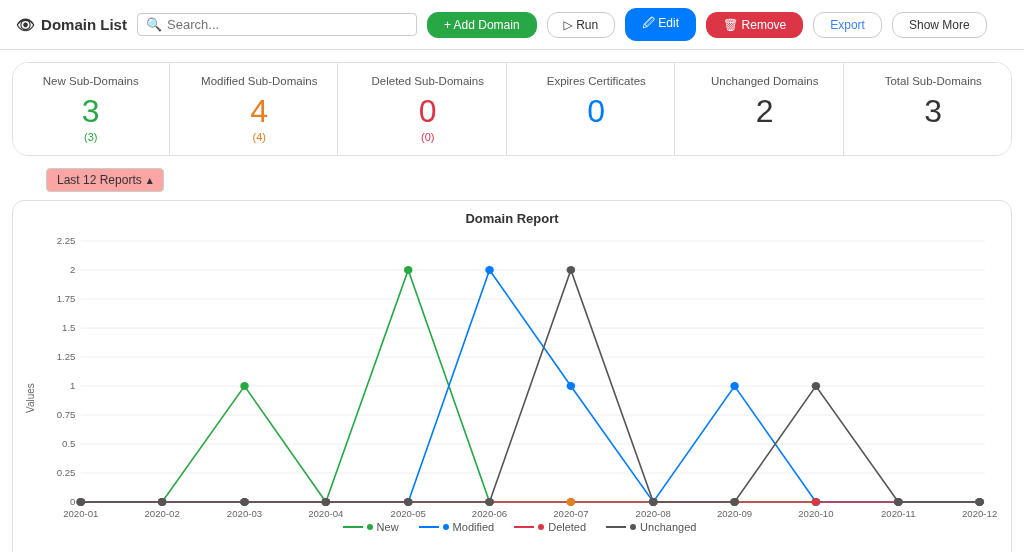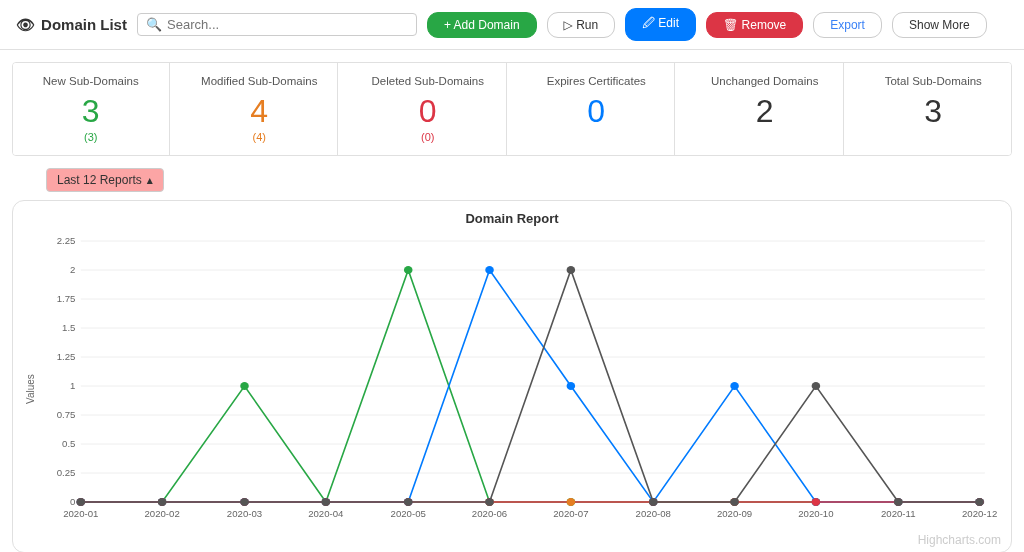"New Sub-Domains" .stats-row { border-radius: 4px -> 16px }
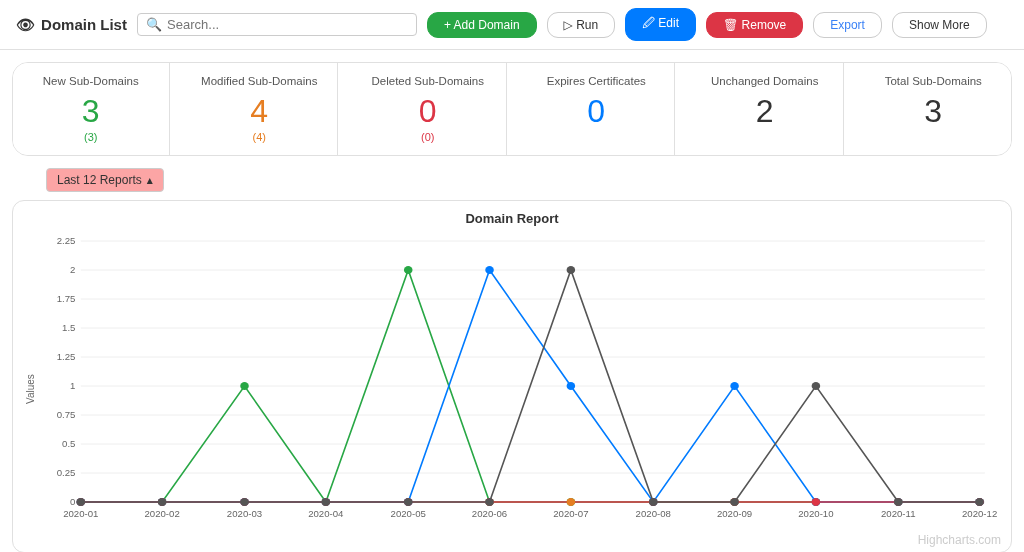"New" div.chart-legend { html: none -> <div> <div> <span></span> <span></span> <span>New</span> </div> <div> <span></span> <span></span> <span>Modified</span> </div> <div> <span></span> <span></span> <span>Deleted</span> </div> <div> <span></span> <span></span> <span>Unchanged</span> </div> </div> }
